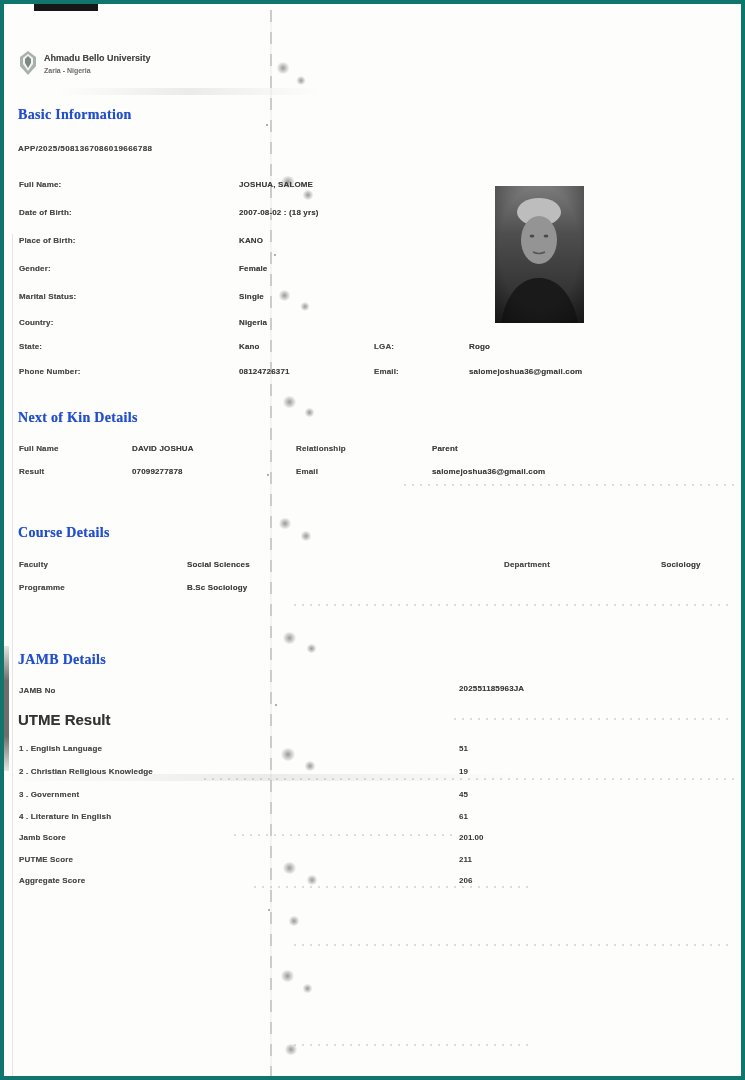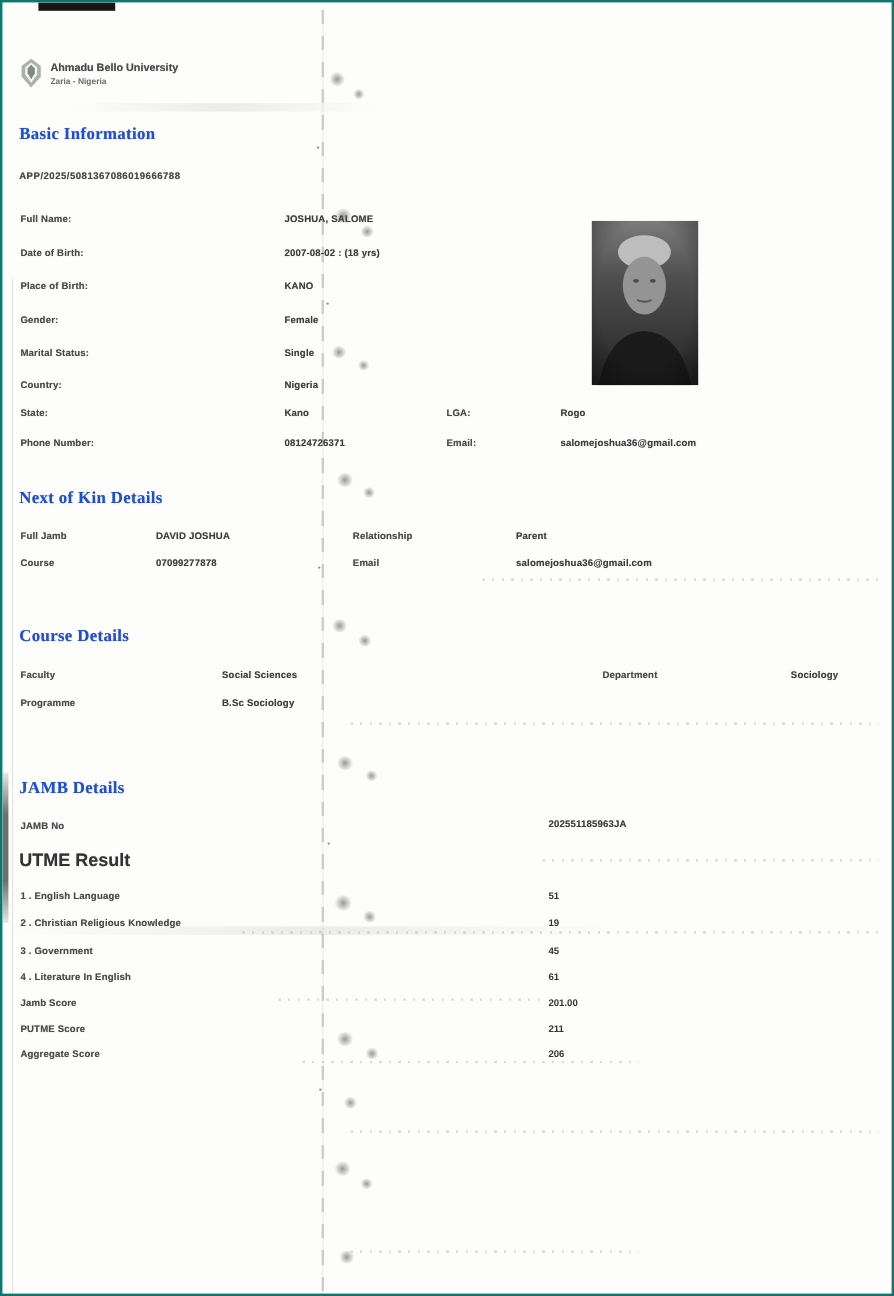"Ahmadu Bello University" .scan { border: 2px solid #0f766e -> 4px solid #0f766e }
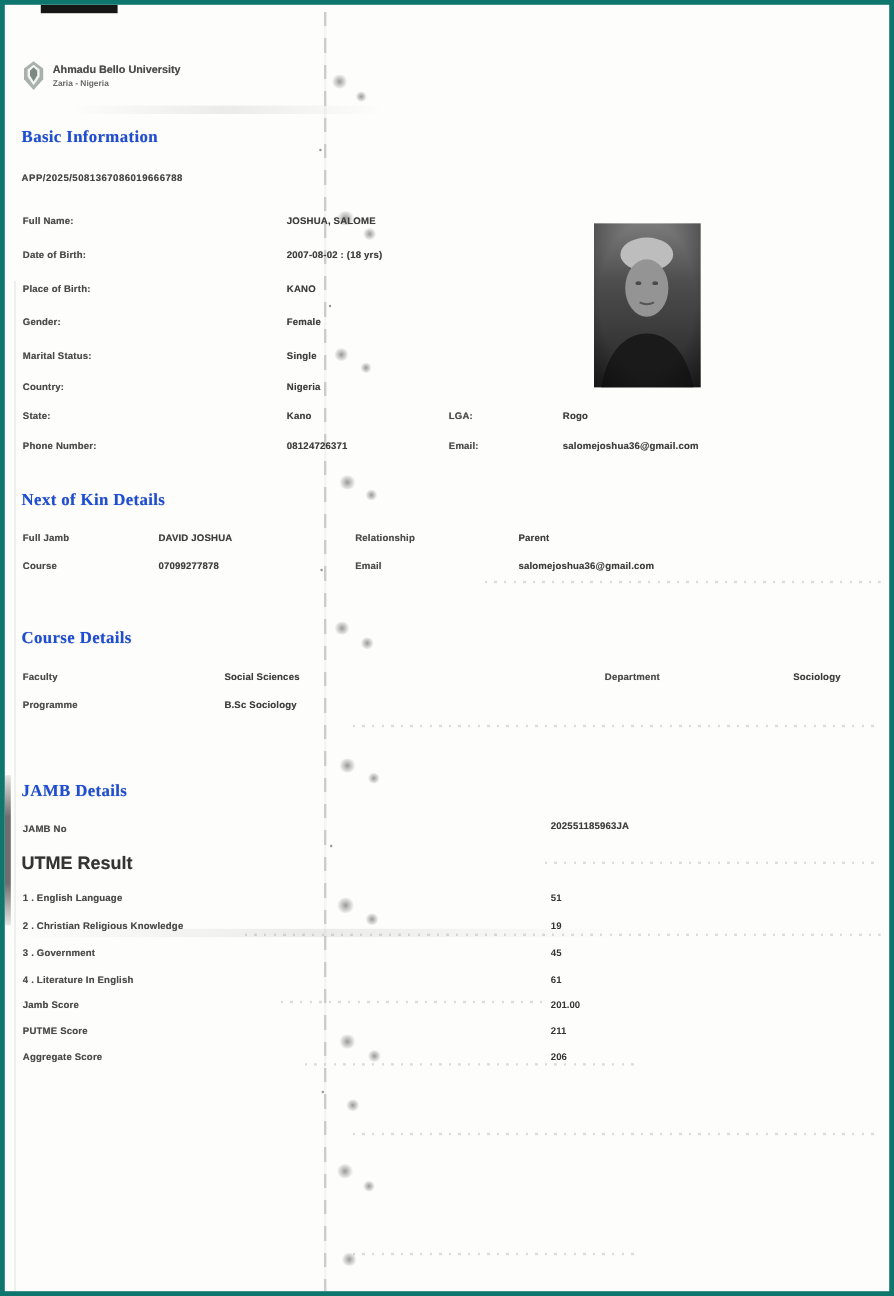"Full Jamb" span.t { text: Jamb -> Name }
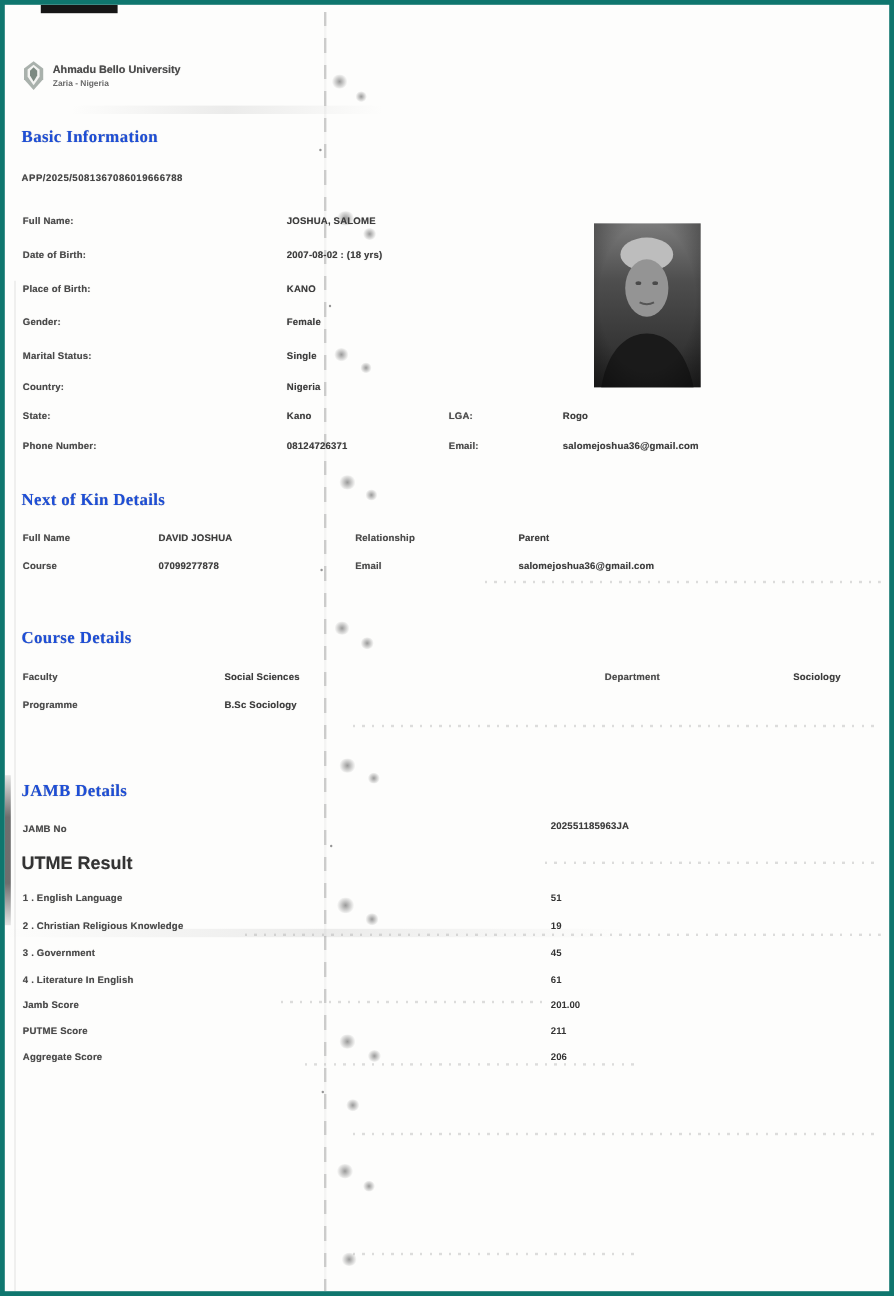"Course" span.t { text: Course -> Result }
